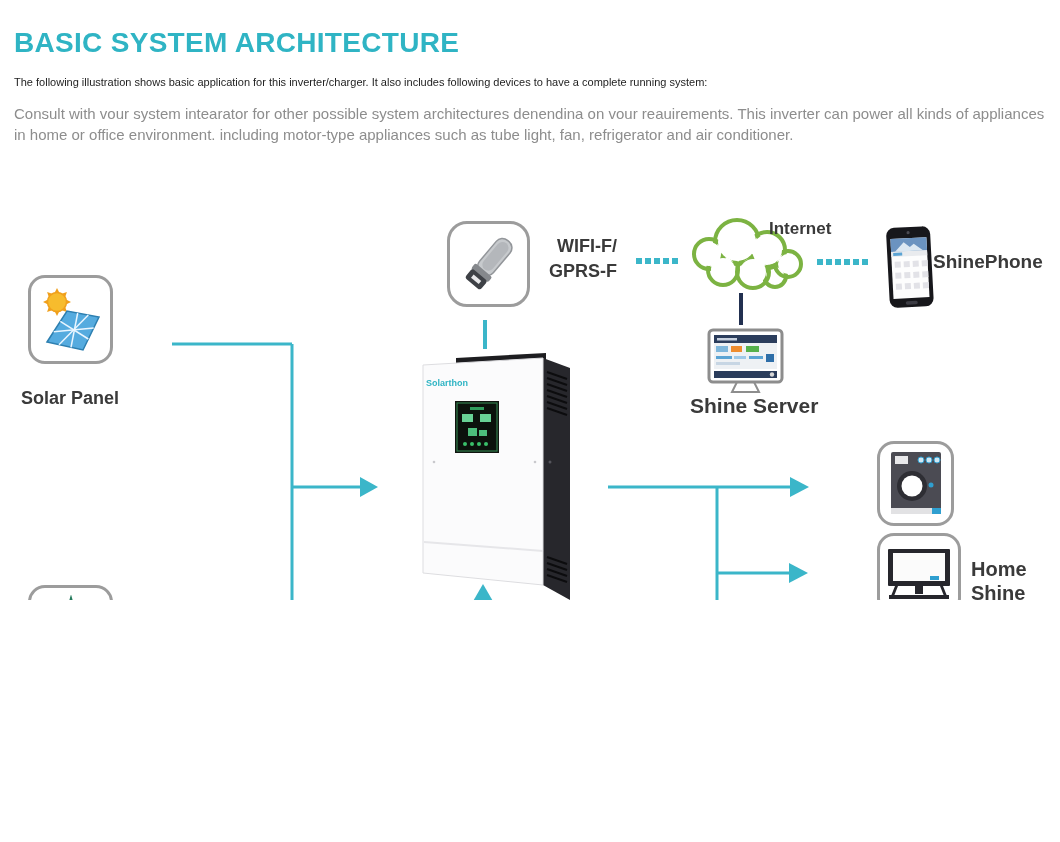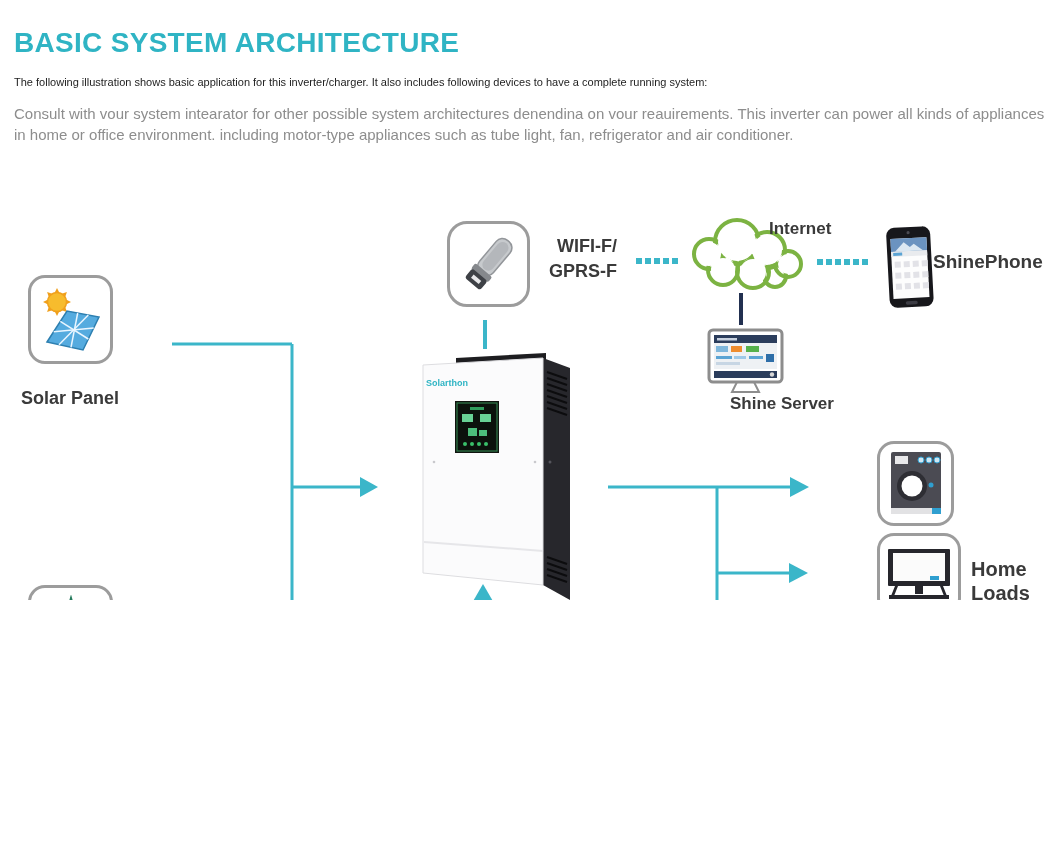"Shine Server" div.lbl { font-size: 17px -> 21px; margin-left: 40px -> none }
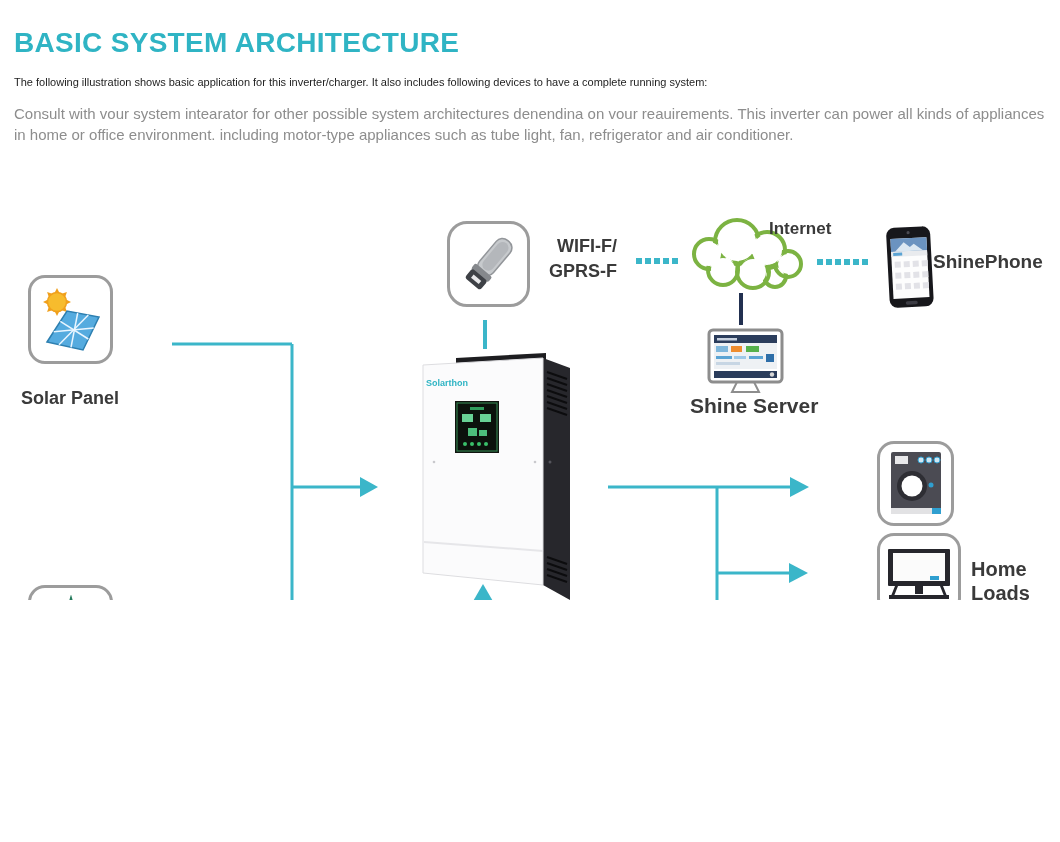"Loads" div { text: Loads -> Shine }
